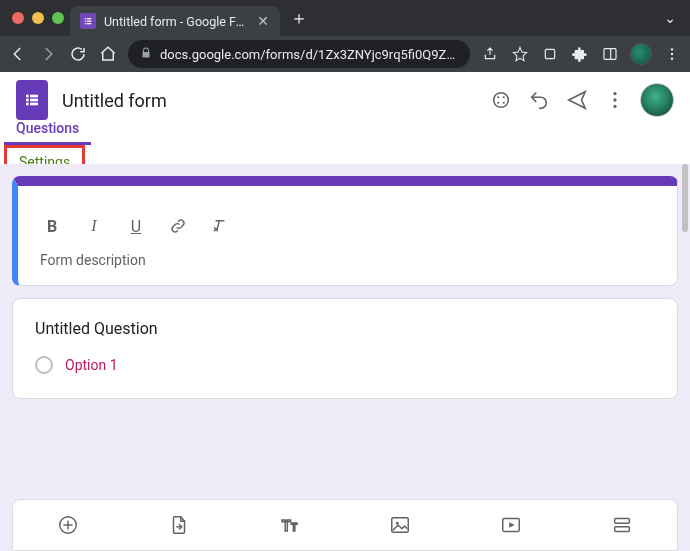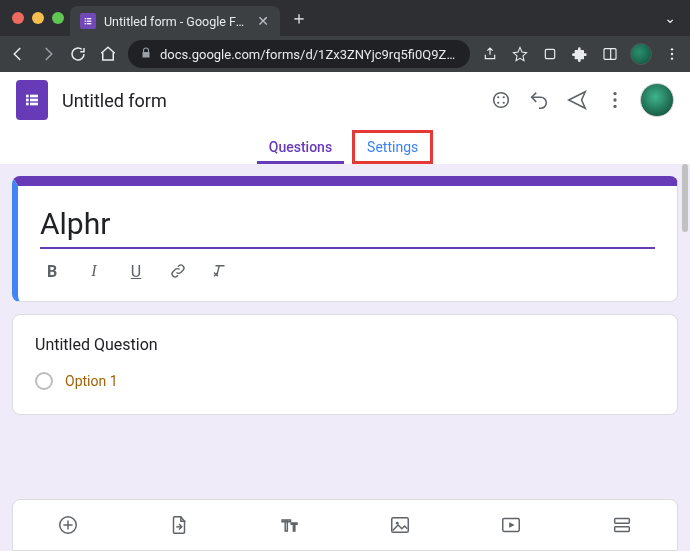"Questions" .tabsrow { align-items: flex-end -> flex-start; flex-direction: none -> column }
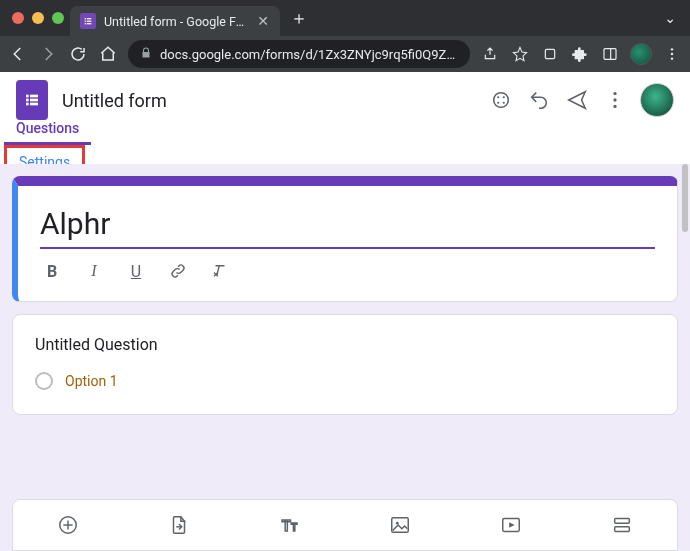"Settings" .apptab.boxed { color: #3b82f6 -> #4d7c0f }
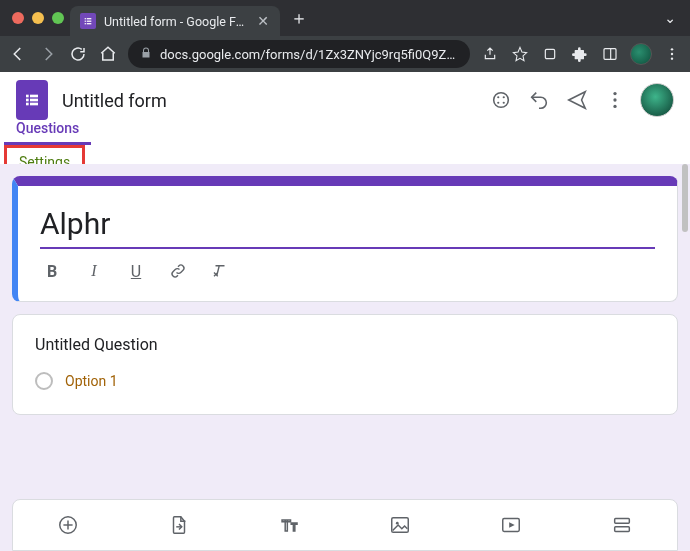"Alphr" input.formtitle { html: <input> -> none }
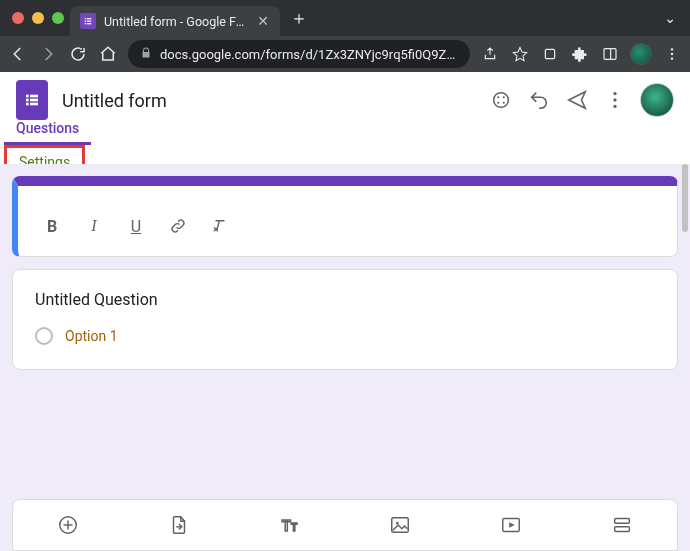"Form description" input.desc { html: none -> <input> }
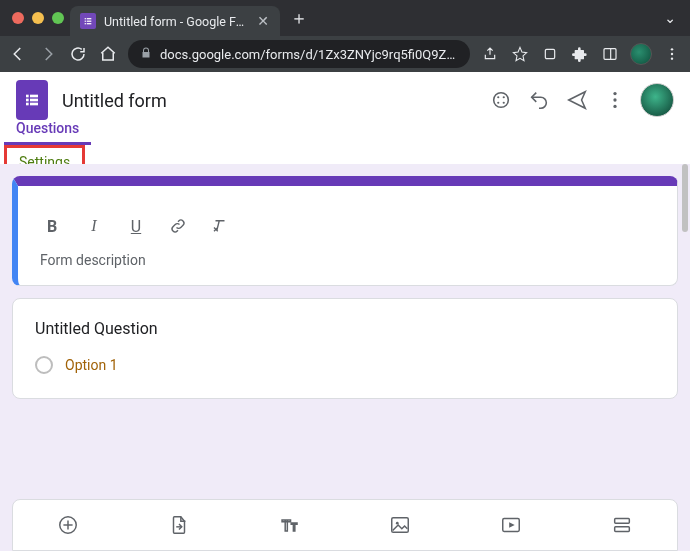"Option 1" .optlabel { color: #a16207 -> #be185d }
